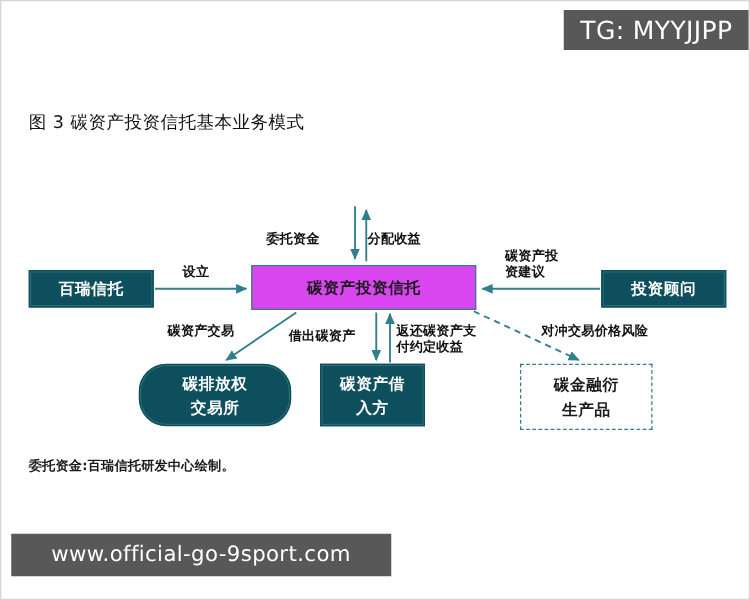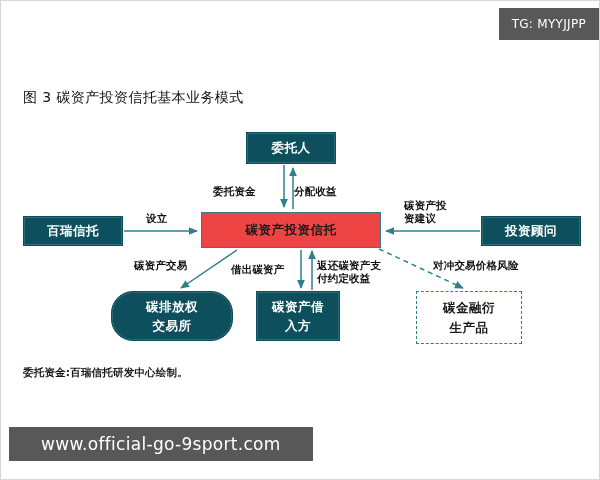"TG: MYYJJPP" #wm-top { font-size: 12px -> 20px }
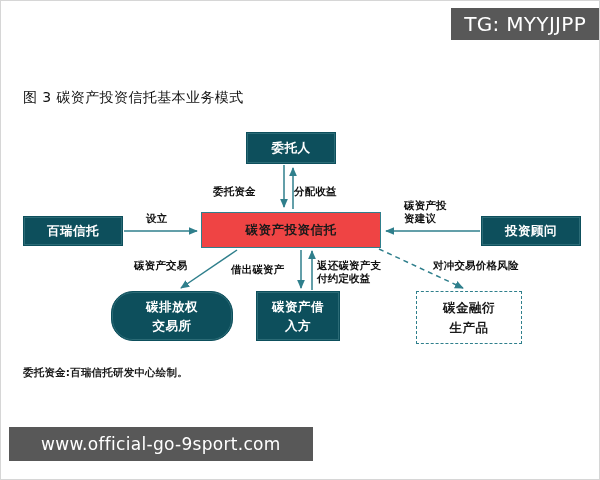"委托人" div.node { html: <div> <span>委托人</span> </div> -> none }
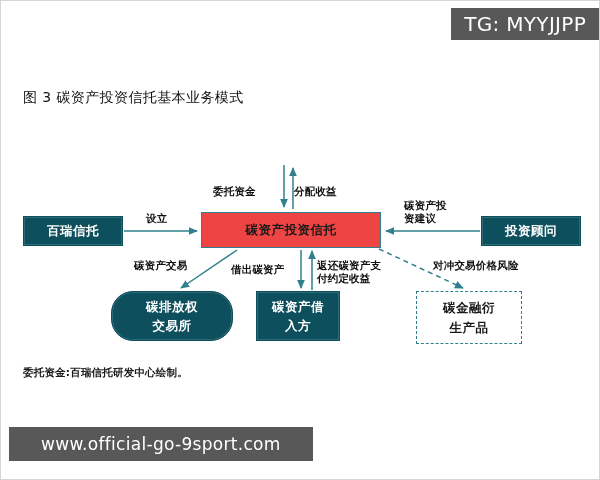"碳资产投资信托" .node.outline { background: #ef4444 -> #d946ef }
